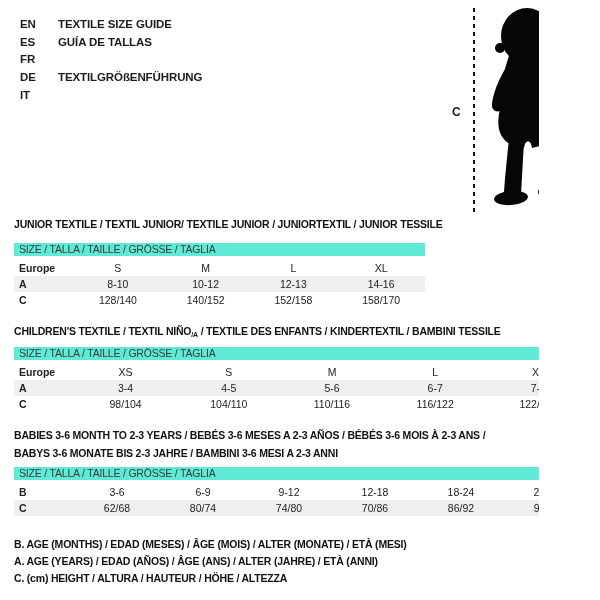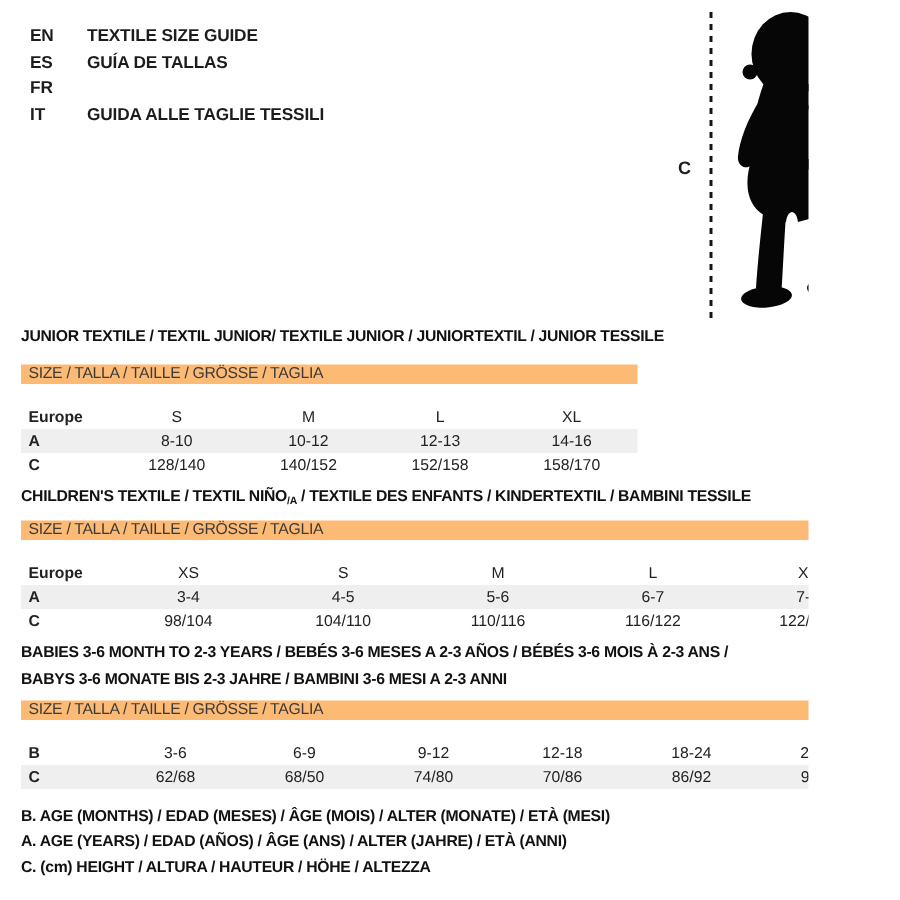"DE" div.lang-row { html: none -> <div> <span>DE</span> <span>TEXTILGRÖßENFÜHRUNG</span> </div> }
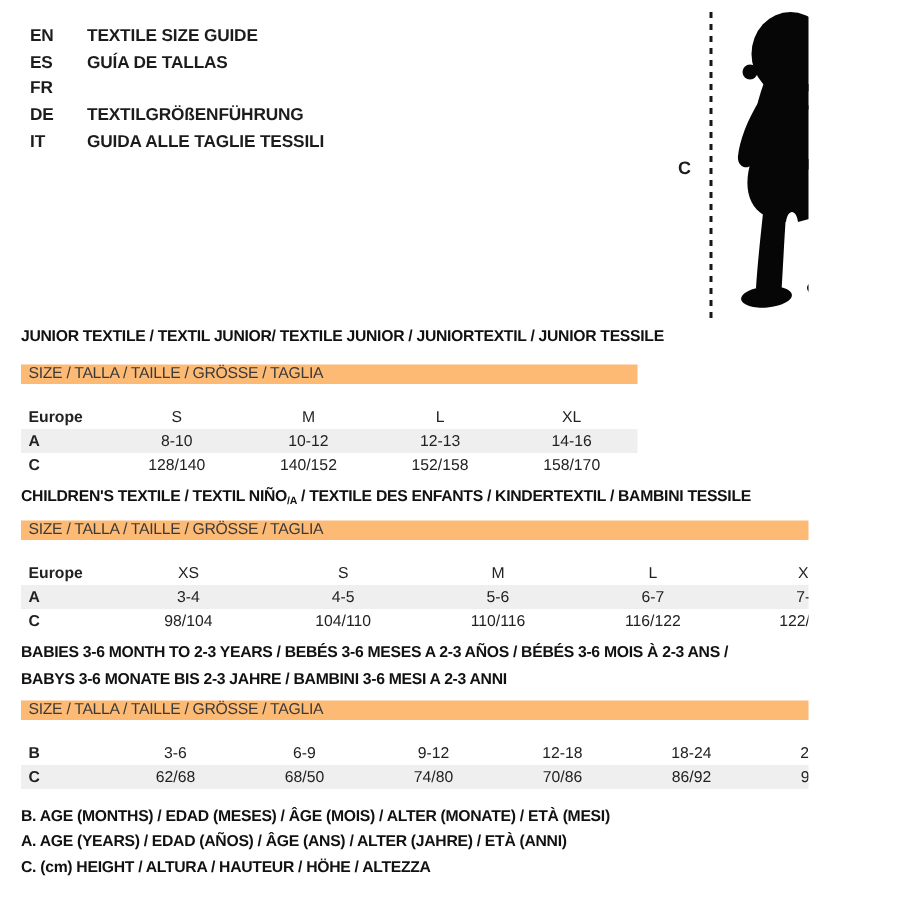"GUIDA ALLE TAGLIE TESSILI" span.lang-label { html: <span>GUIDA ALLE TAGLIE TESSILI</span> -> none }
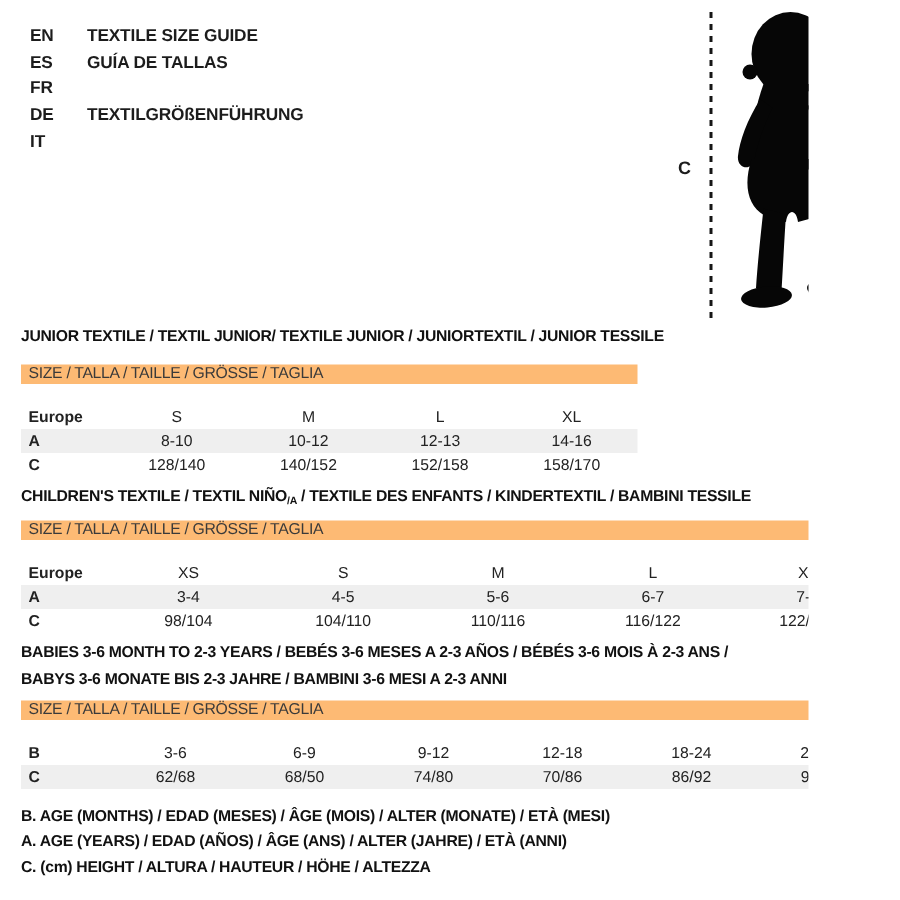"SIZE / TALLA / TAILLE" .thead { background: #fdba74 -> #5eead4; margin-bottom: 14px -> 4px }
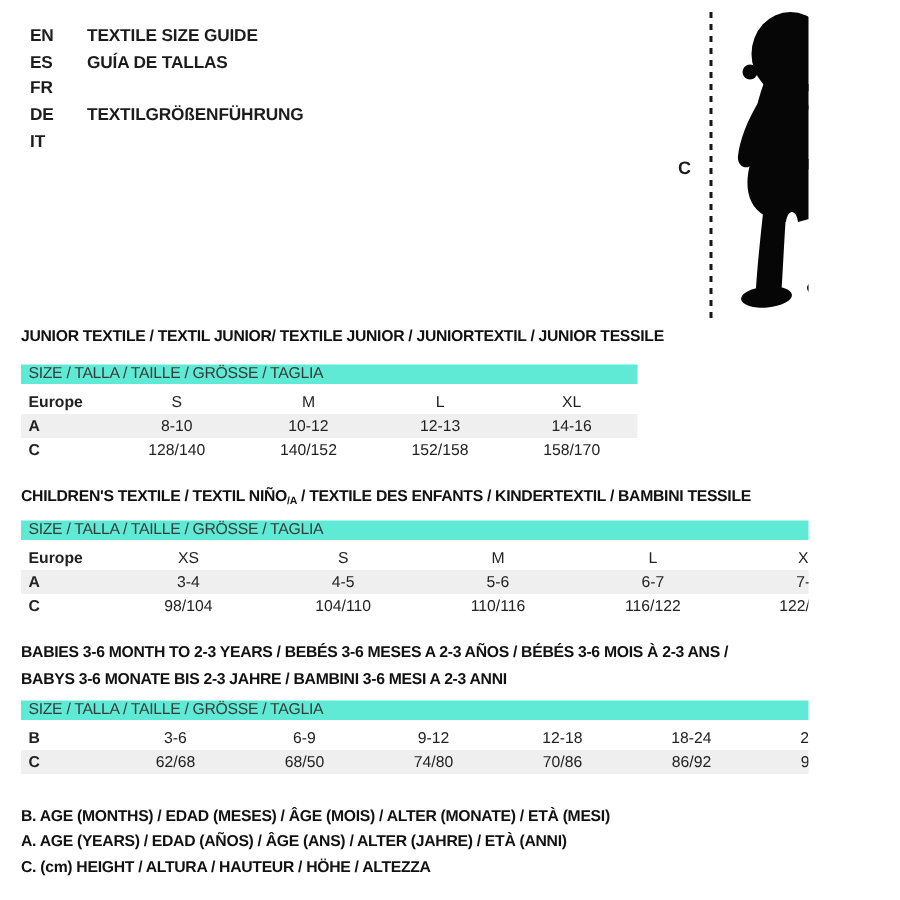"68/50" span.tcell { text: 68/50 -> 80/74 }
